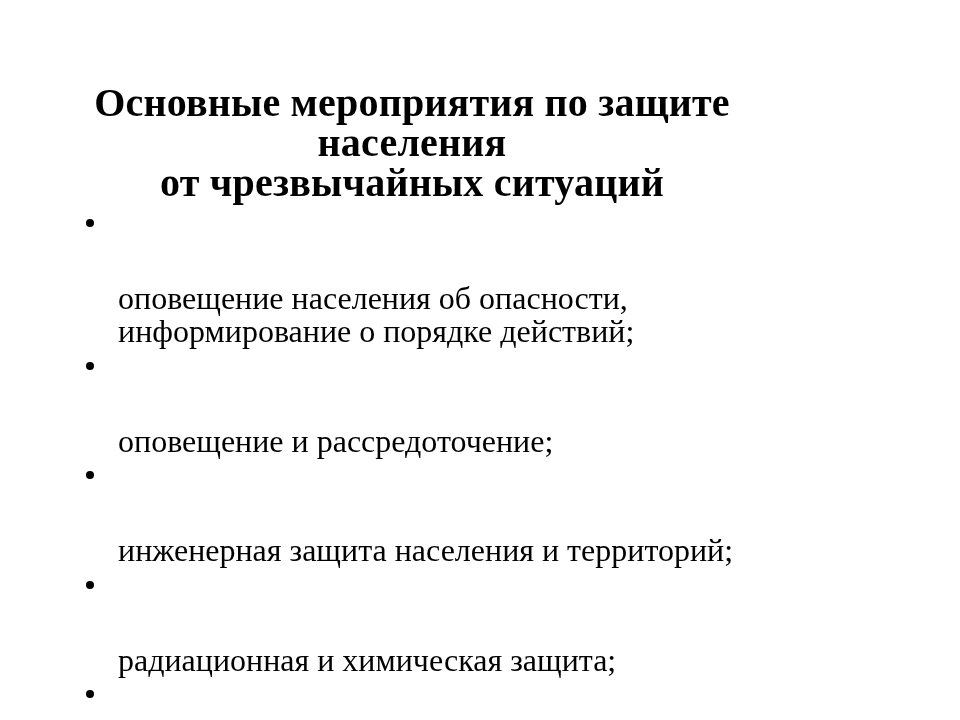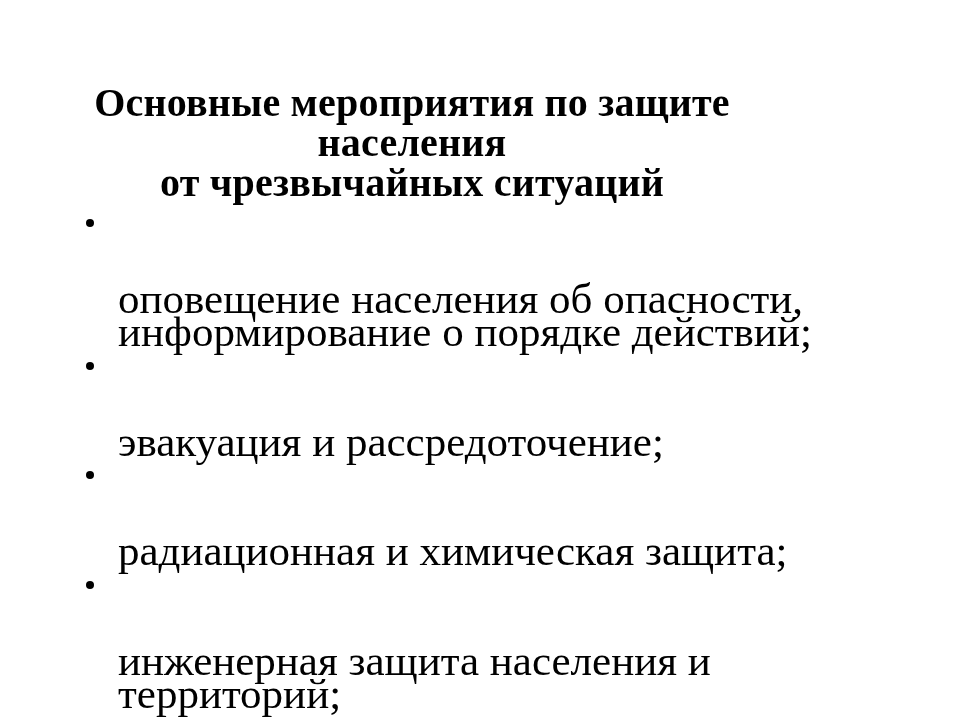"оповещение населения об опасности," .bullet-list li { font-size: 43px -> 32px }
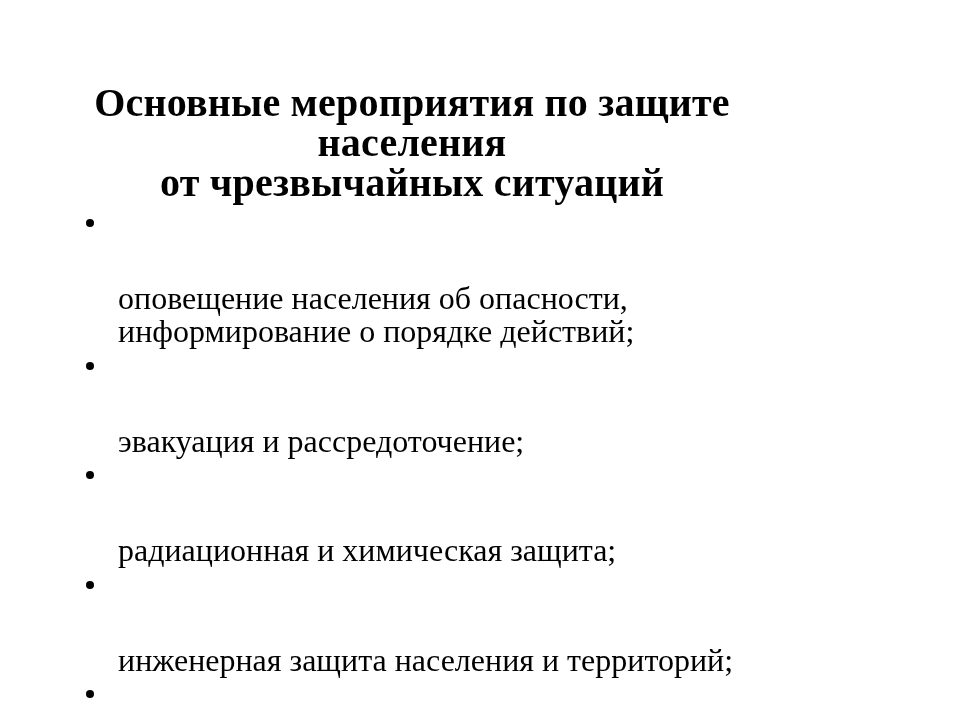"эвакуация и рассредоточение;" span { text: эвакуация -> оповещение }
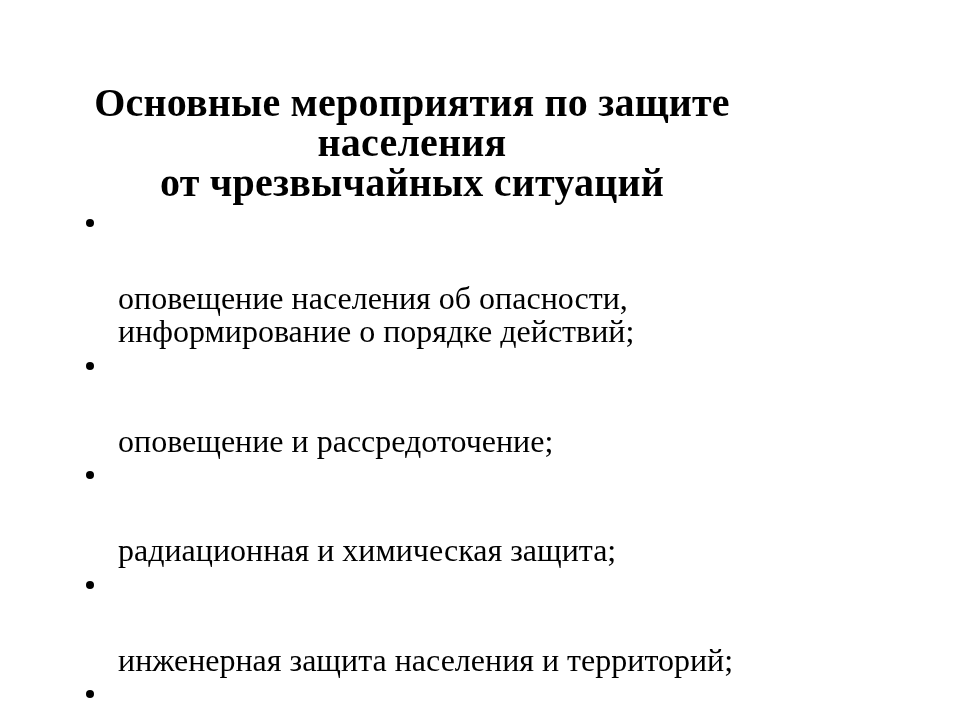"радиационная и химическая защита;" li { order: before "инженерная защита населения и" -> after "инженерная защита населения и" }
